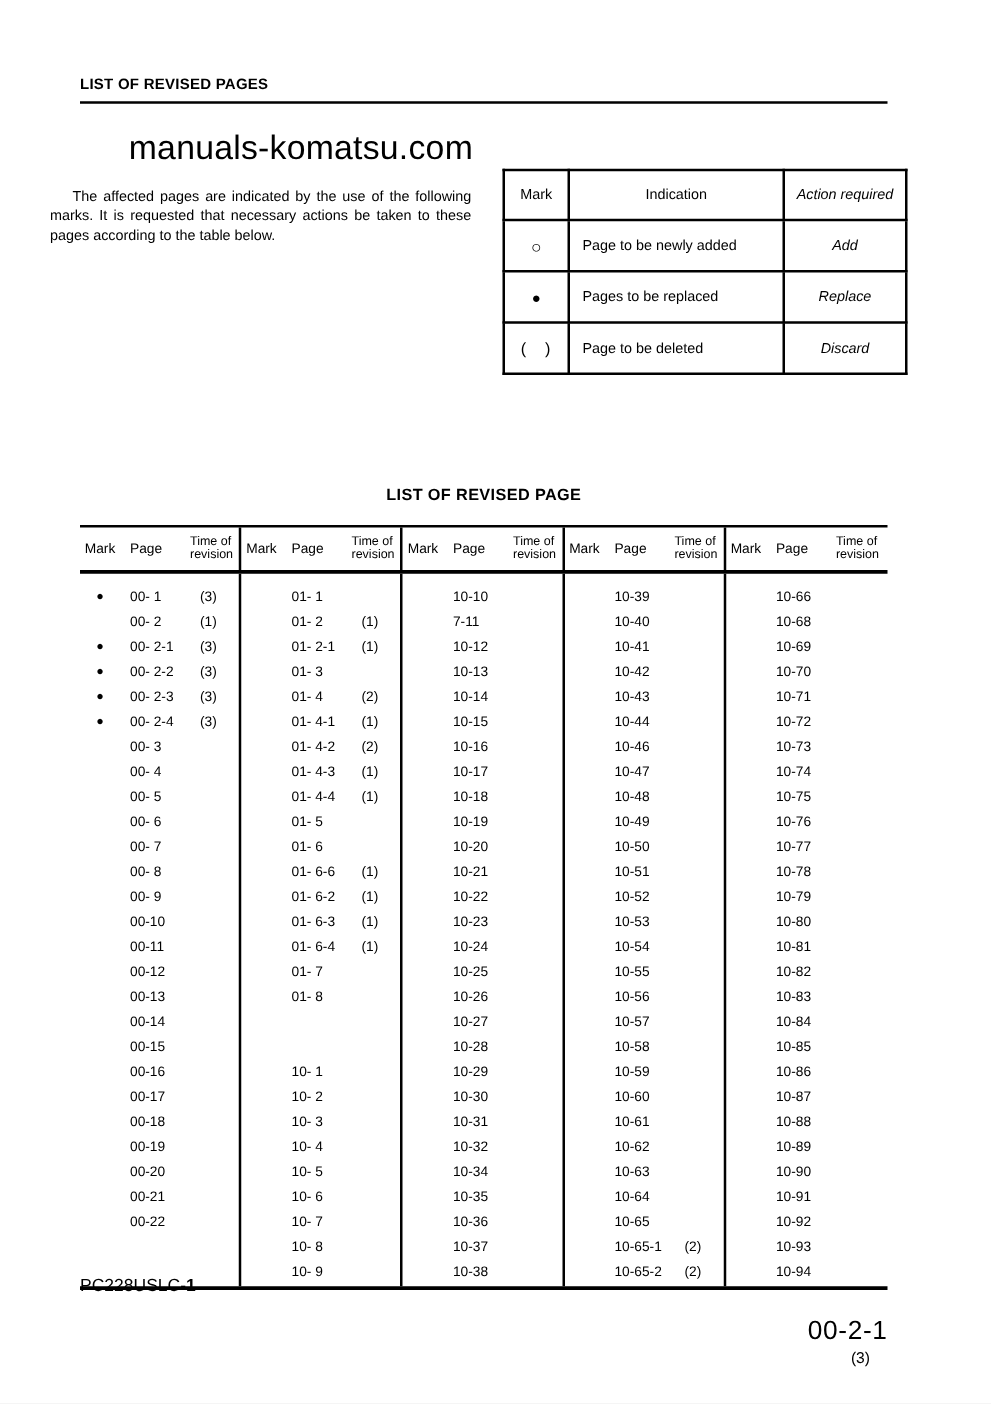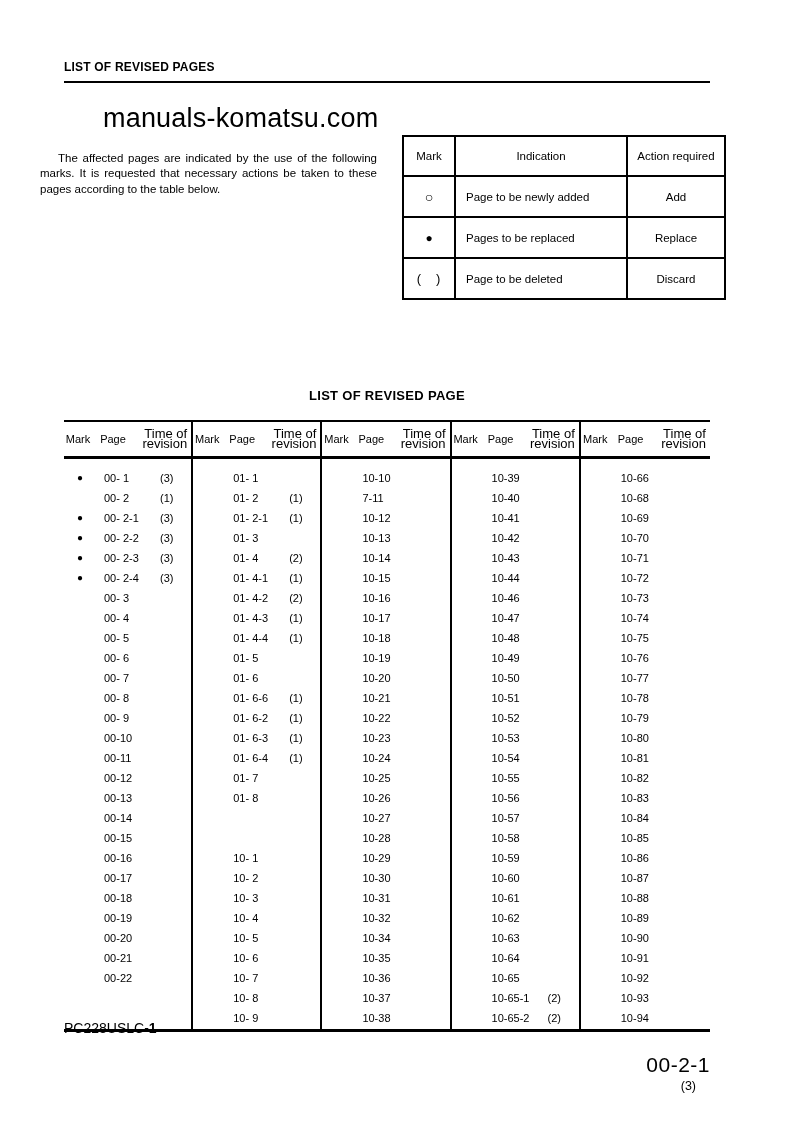"Action required" .mark-table .col-act { font-style: none -> italic }
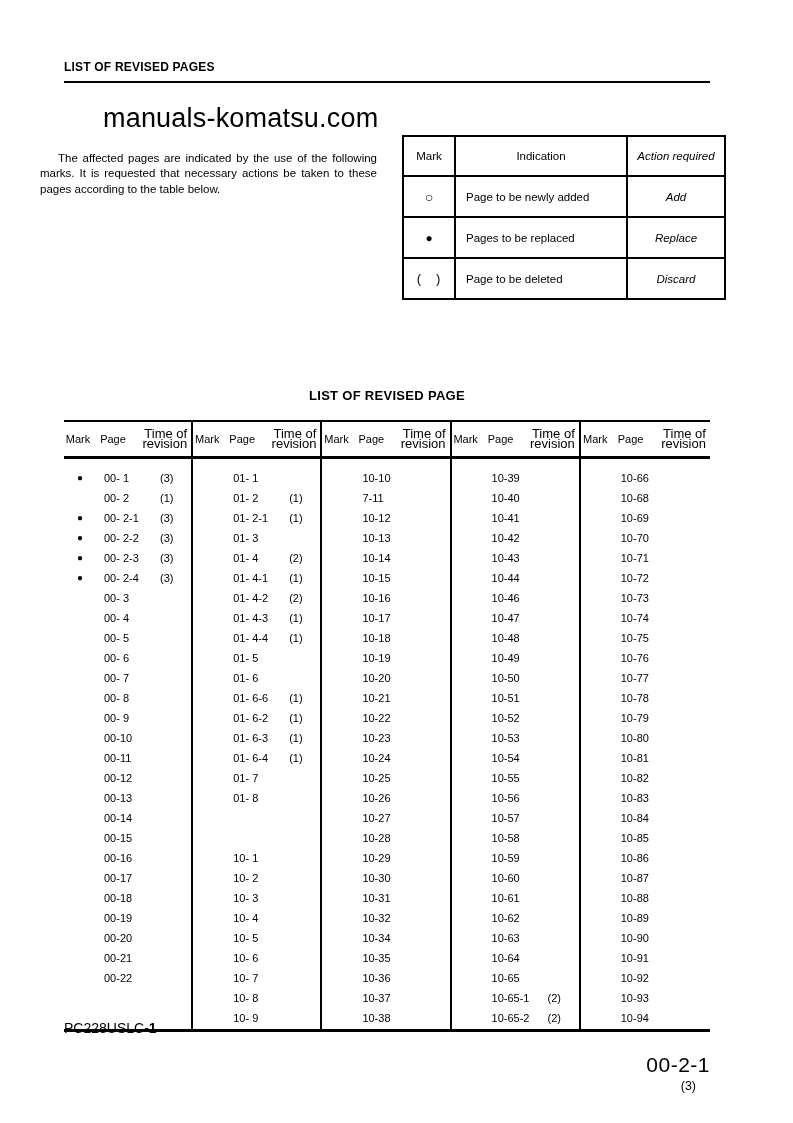"Time of revision" .h-rev { font-size: 13px -> 10px; text-align: right -> none }
